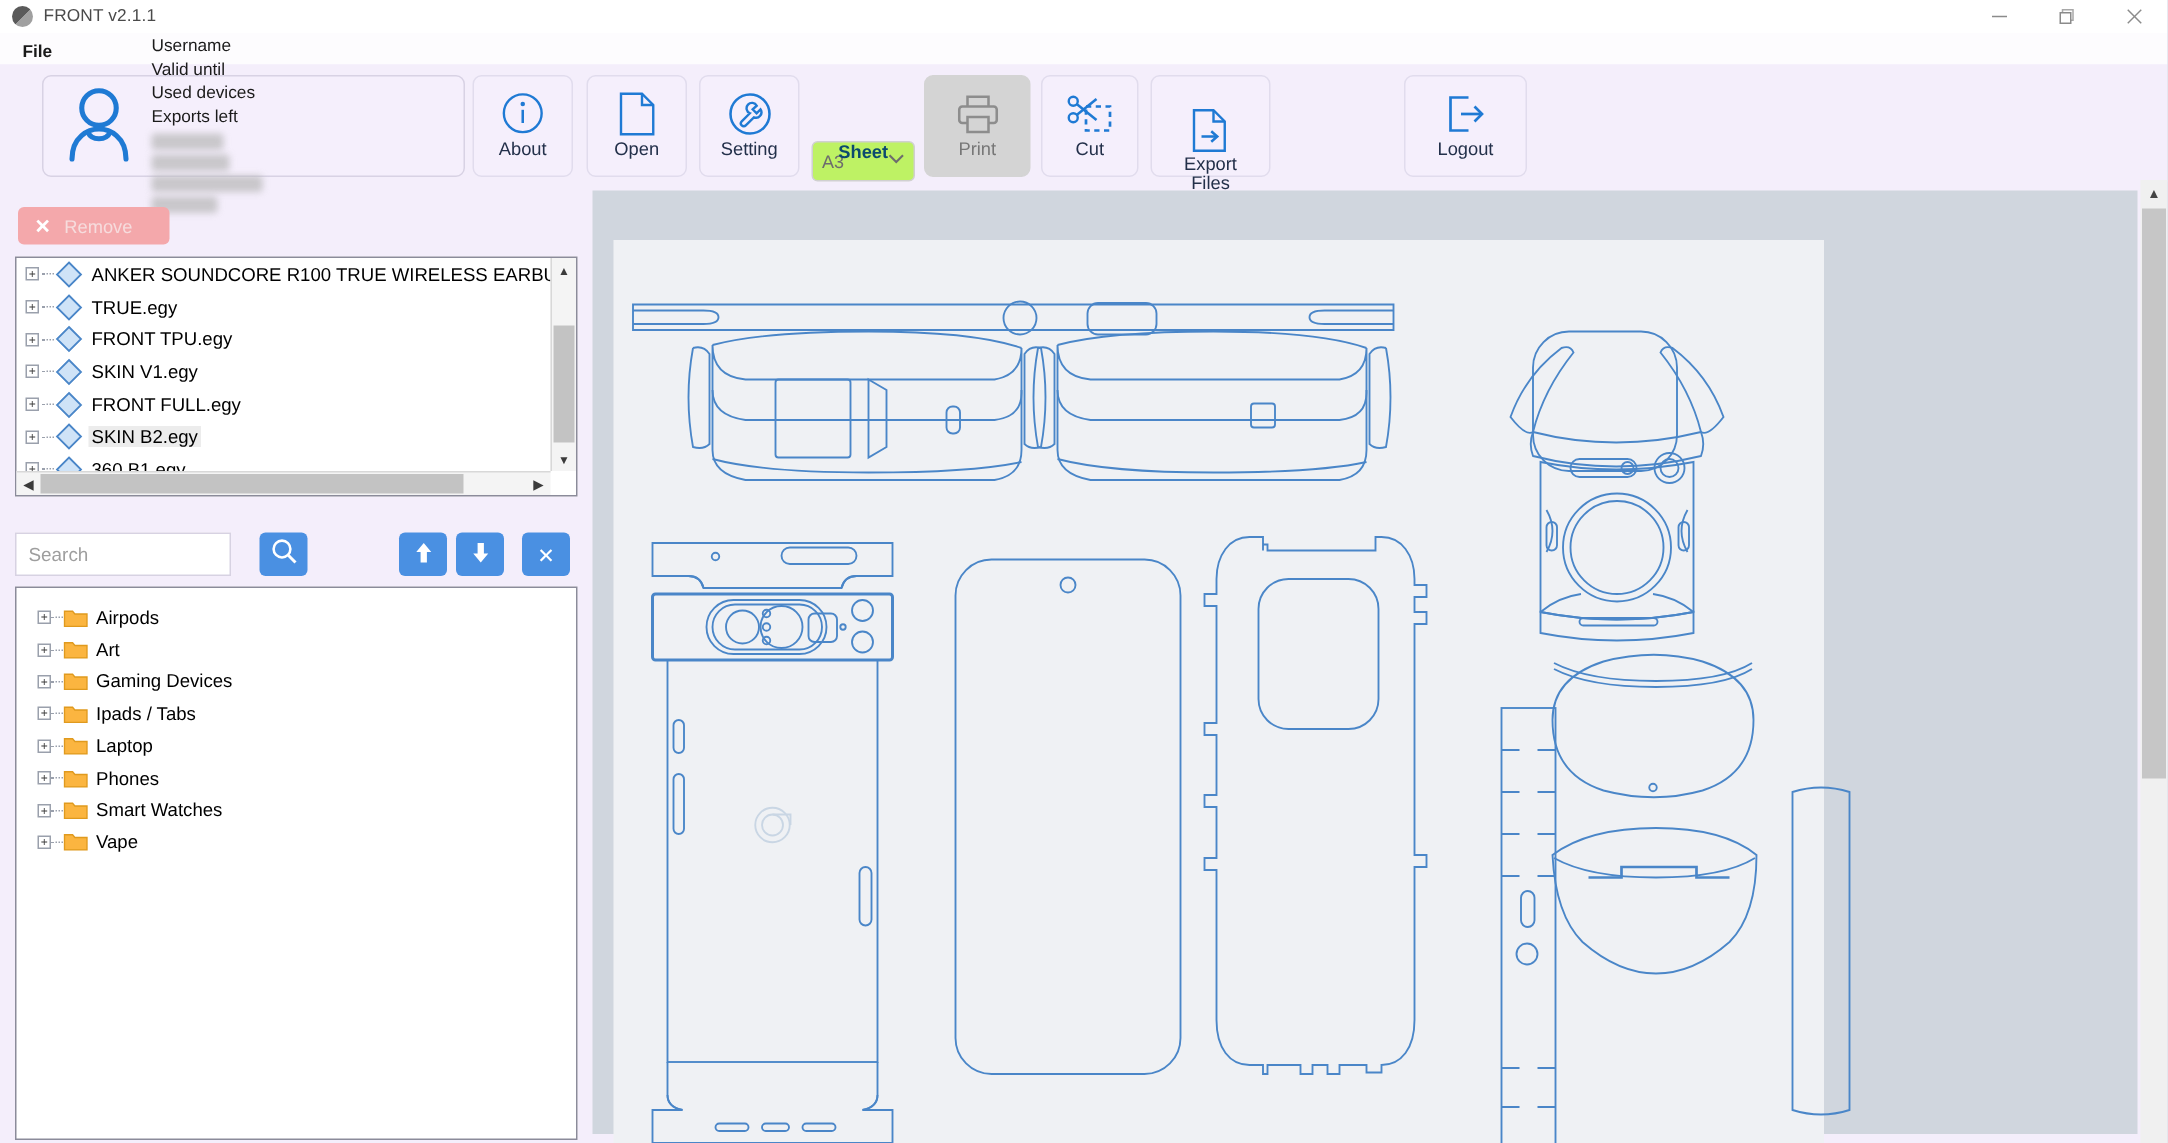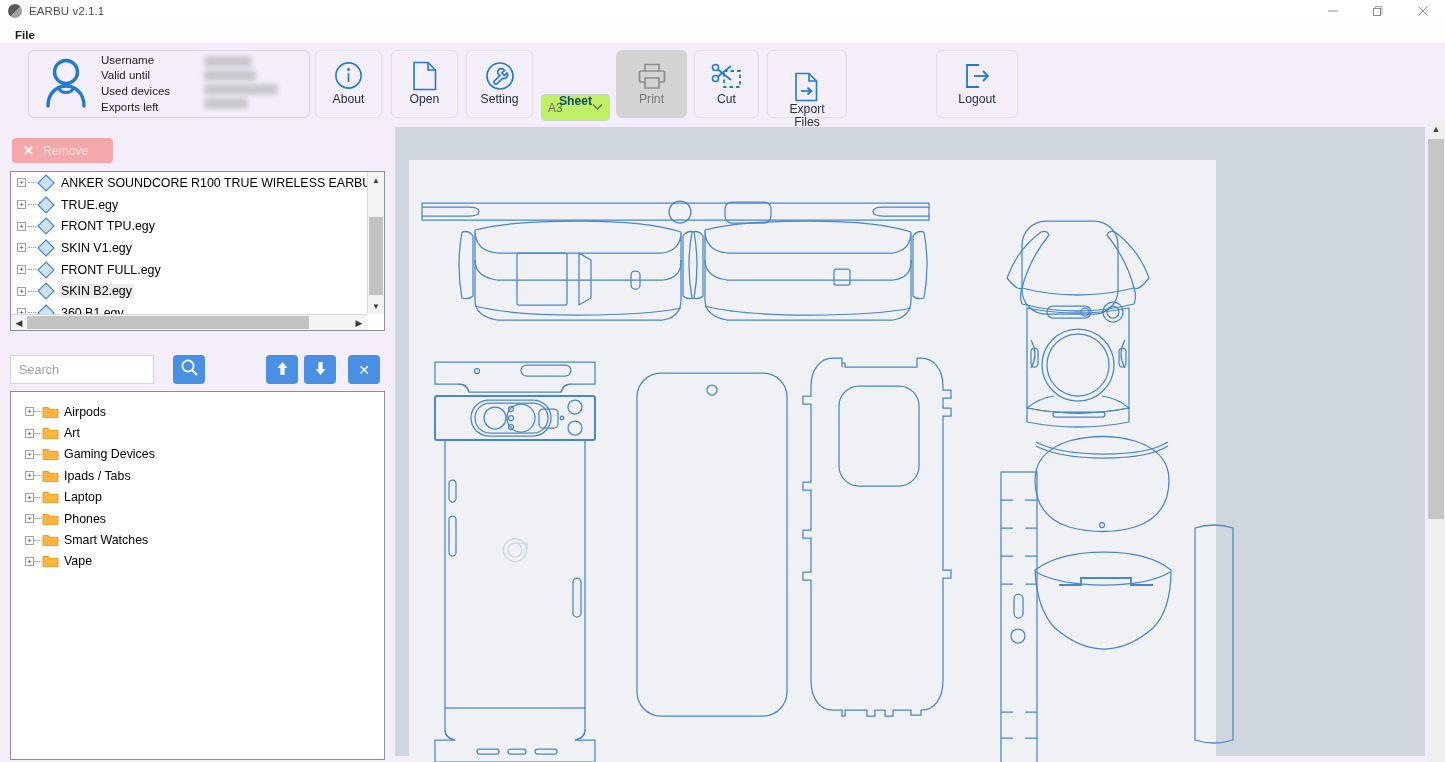"EARBU v2.1.1" div.title { text: EARBU -> FRONT }
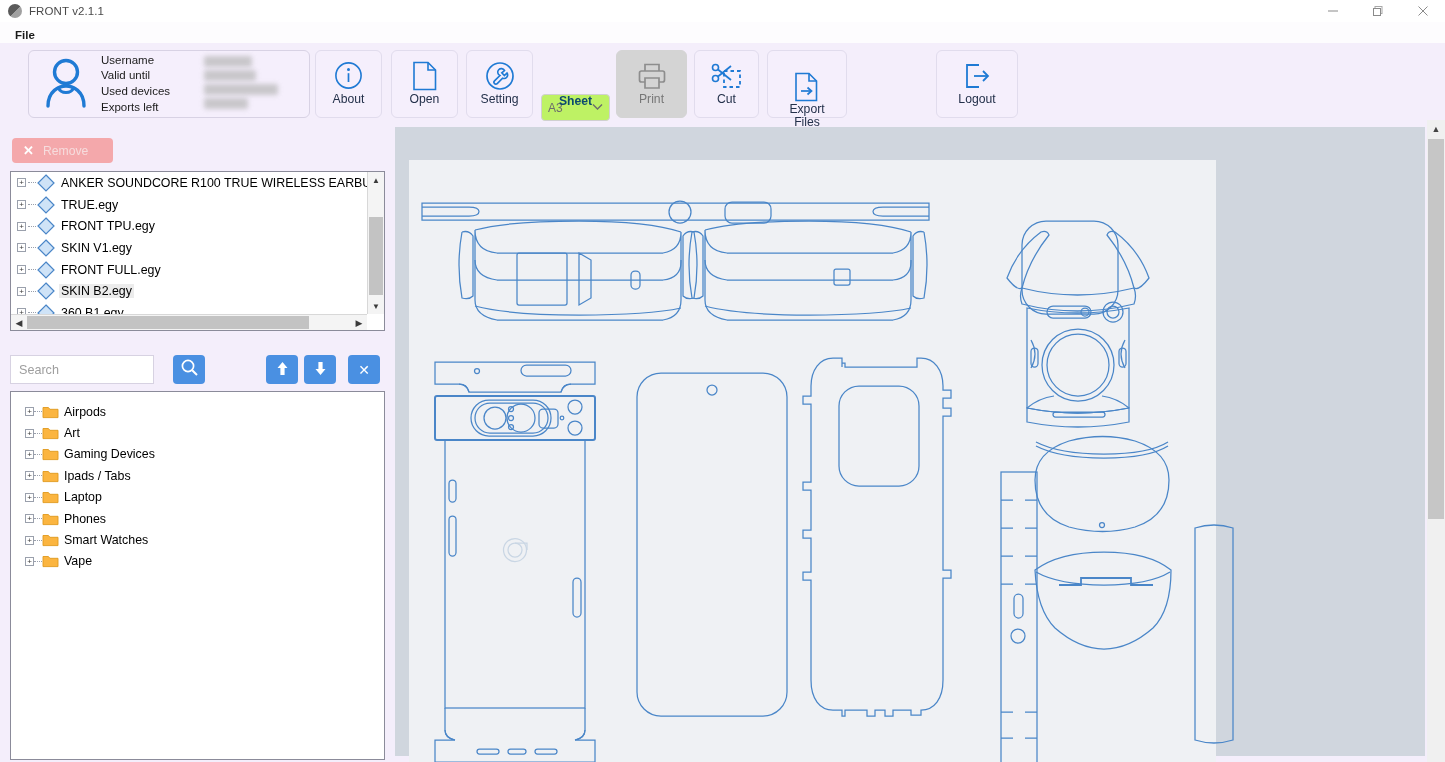"Username" #usercard .info { flex-direction: none -> column }
